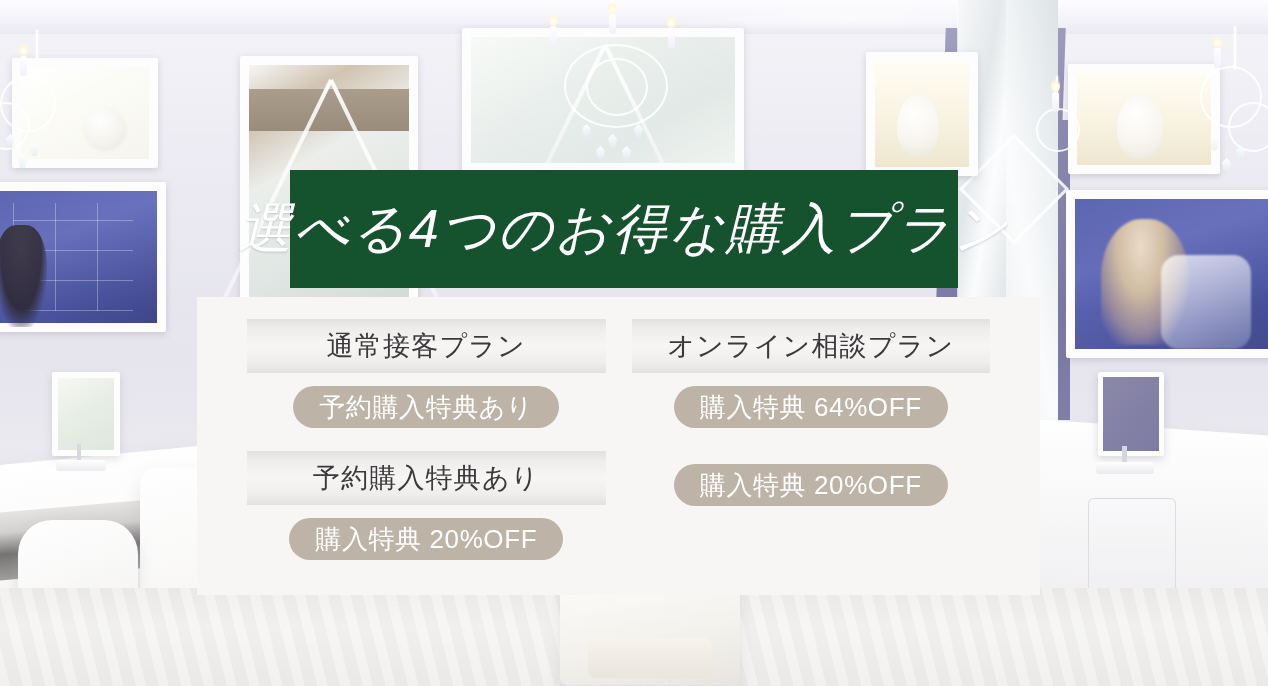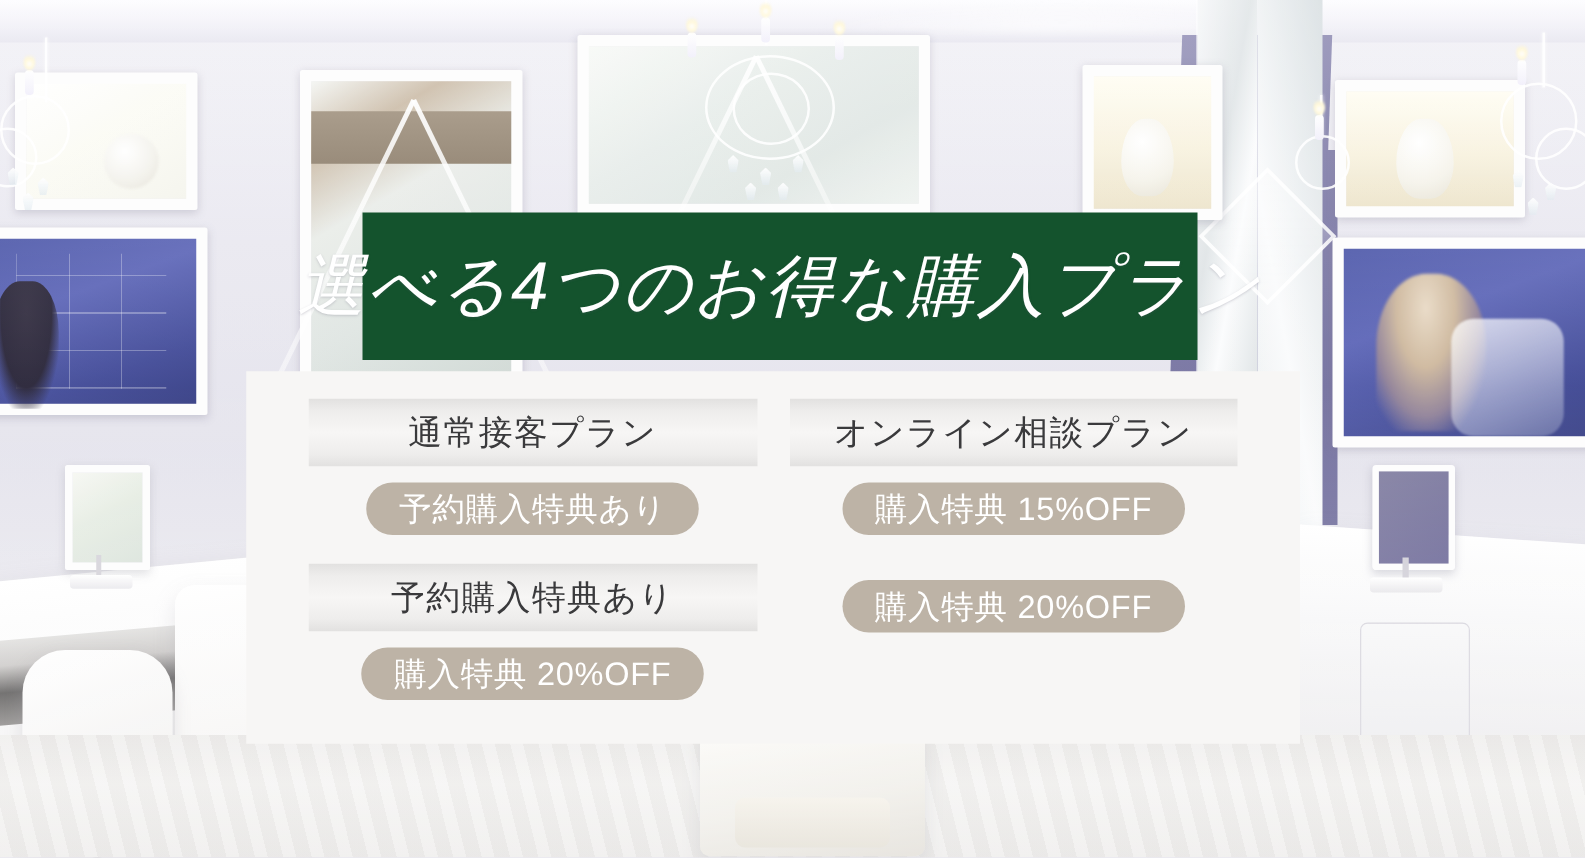"購入特典 15%OFF" div.plan-badge { text: 15%OFF -> 64%OFF }
